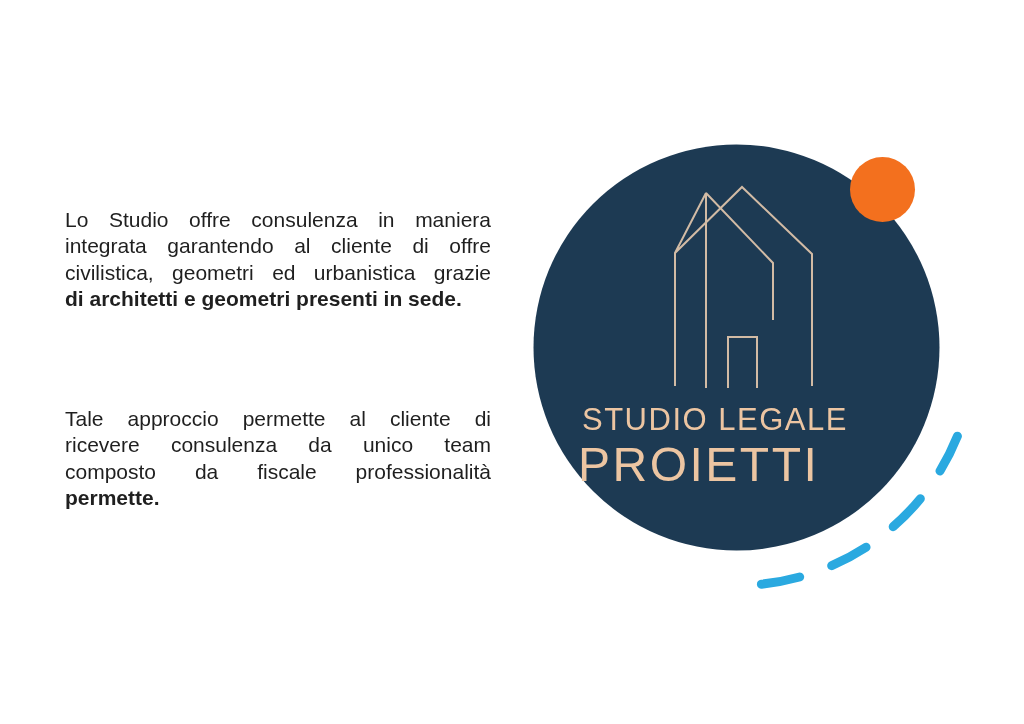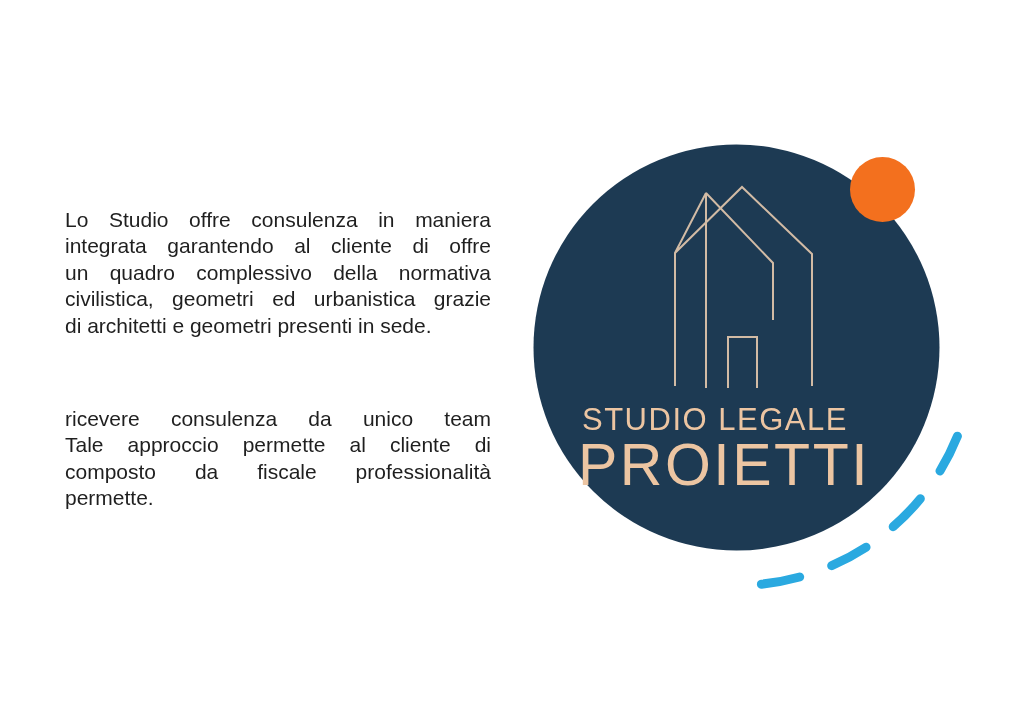"un quadro complessivo della normativa" div.jline { html: <div>un quadro complessivo della normativa</div> -> none }
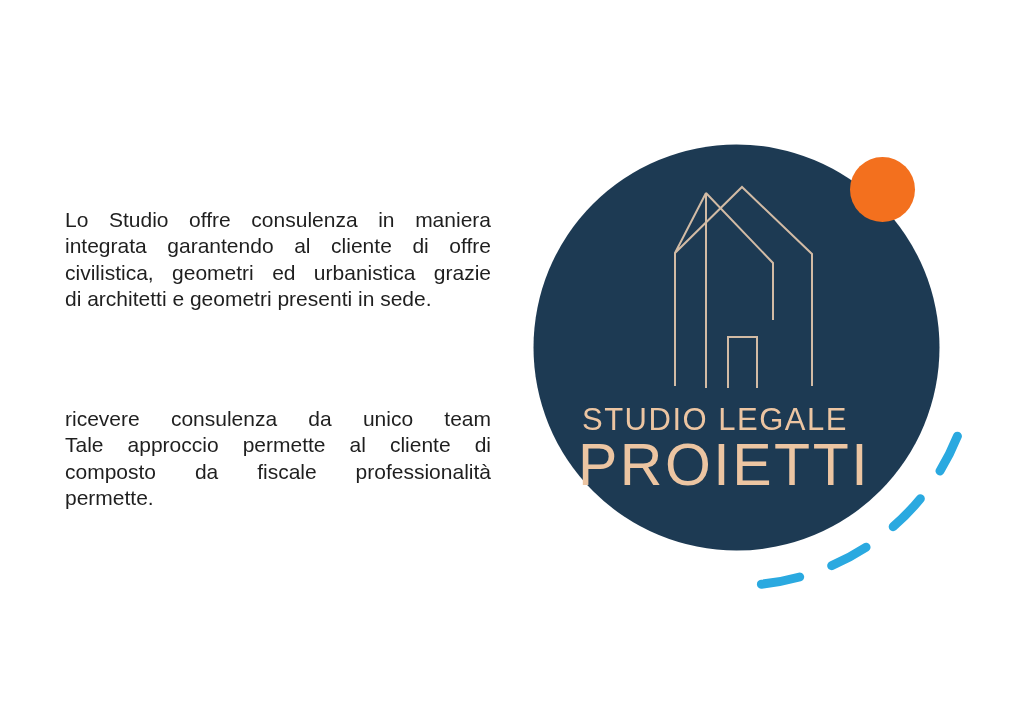"di architetti e geometri presenti" .para .lastline { font-weight: none -> bold }
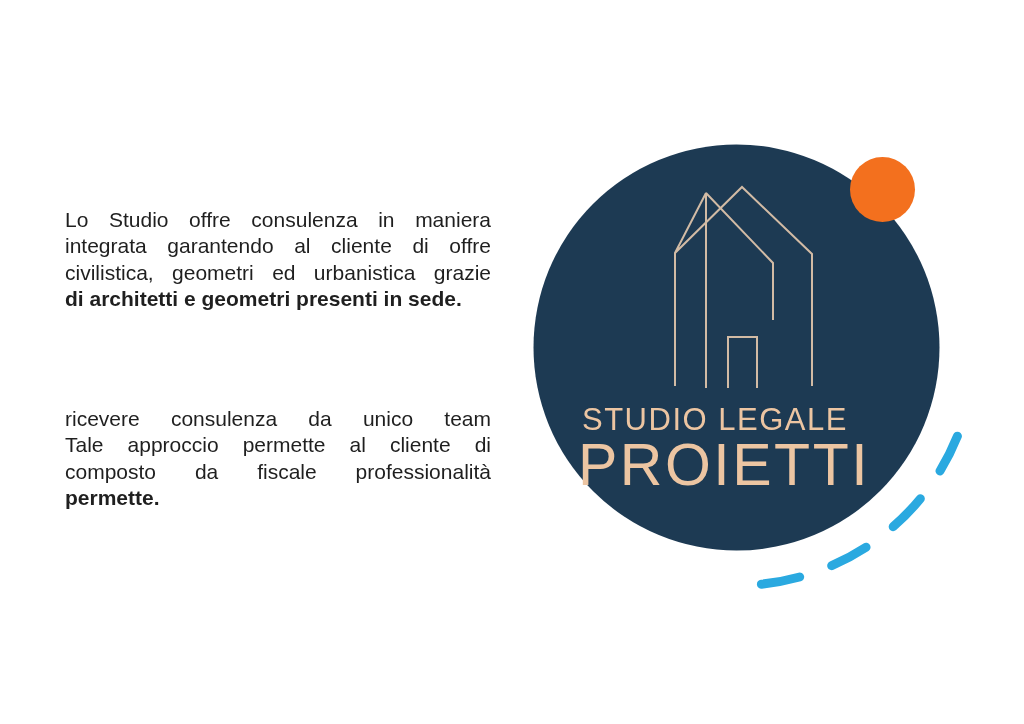"ricevere consulenza da unico team" div.jline { order: before "Tale approccio permette al cliente" -> after "Tale approccio permette al cliente" }
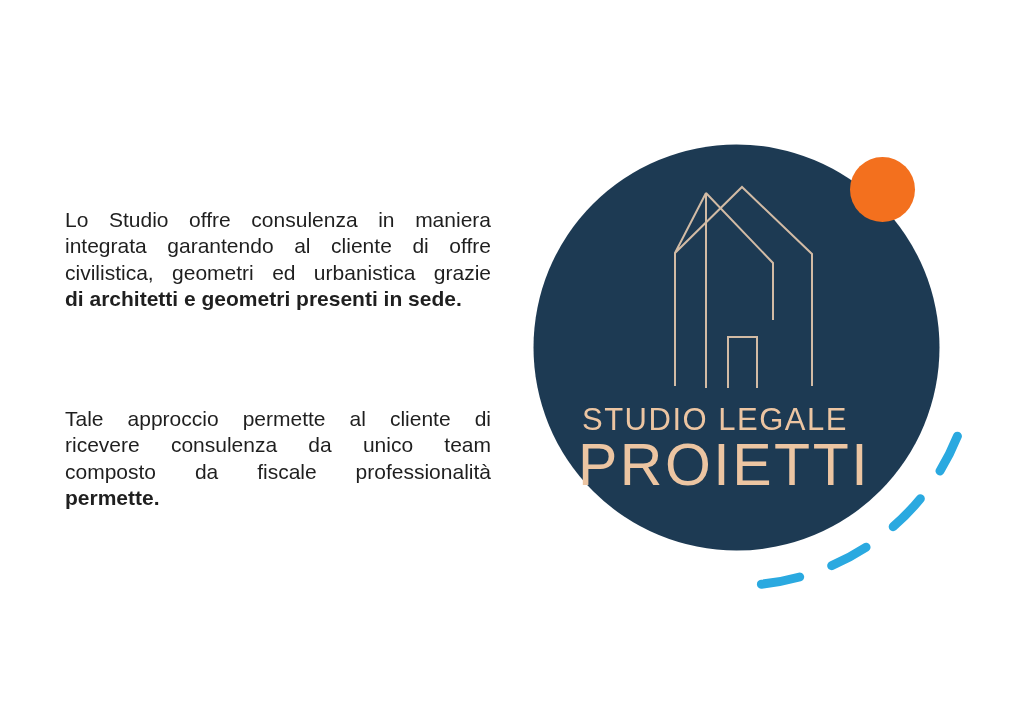"PROIETTI" #logo-line2 { font-size: 59px -> 48px }
